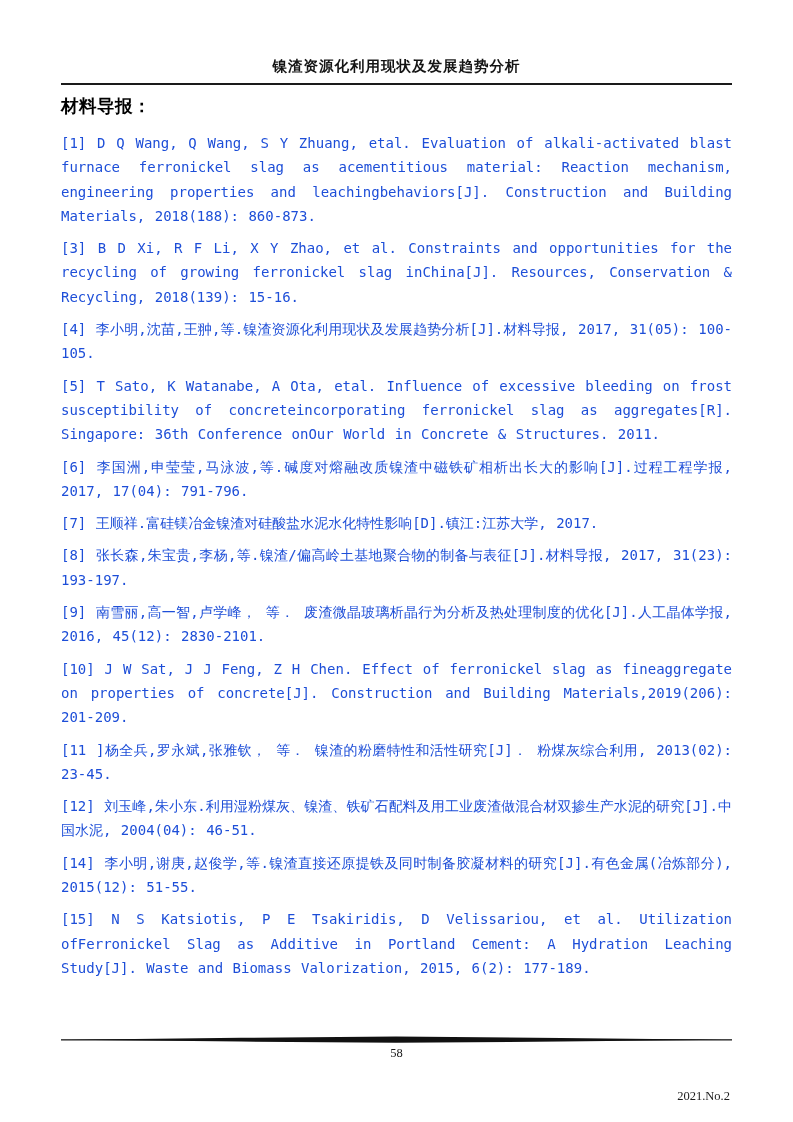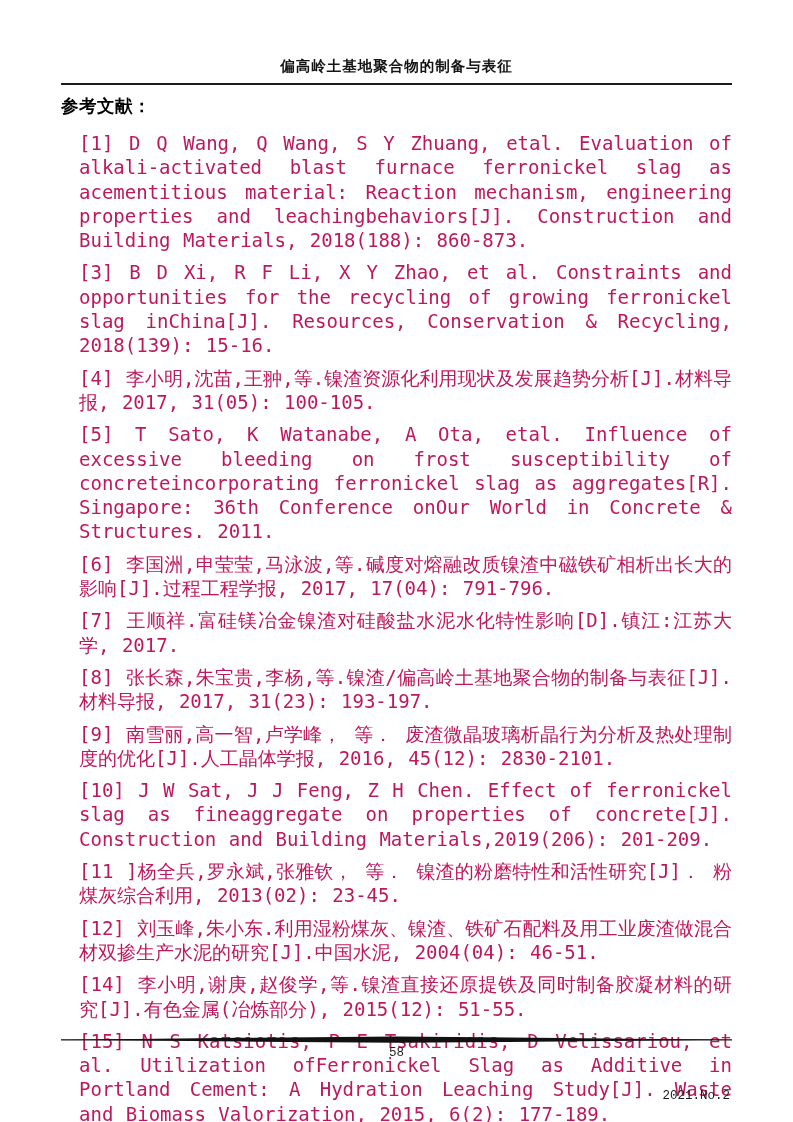"偏高岭土基地聚合物的制备与表征" div.title { text: 偏高岭土基地聚合物的制备与表征 -> 镍渣资源化利用现状及发展趋势分析 }
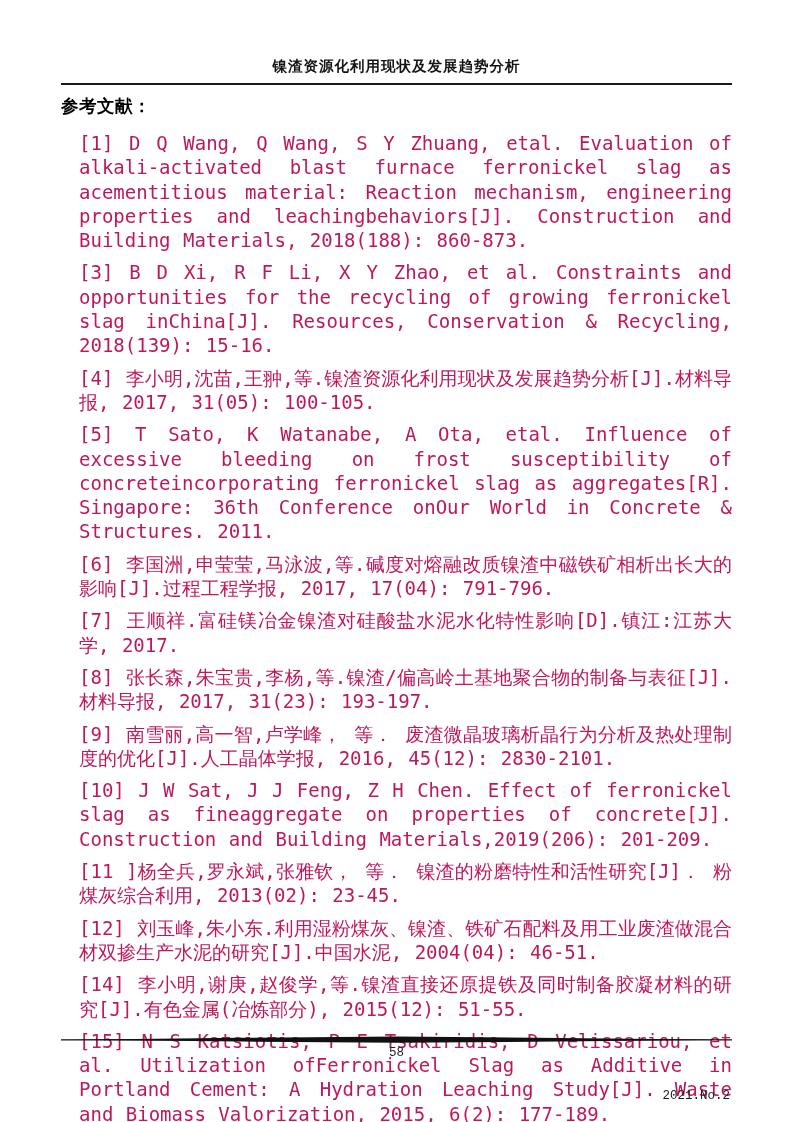"参考文献：" div.section-heading { text: 参考文献 -> 材料导报 }
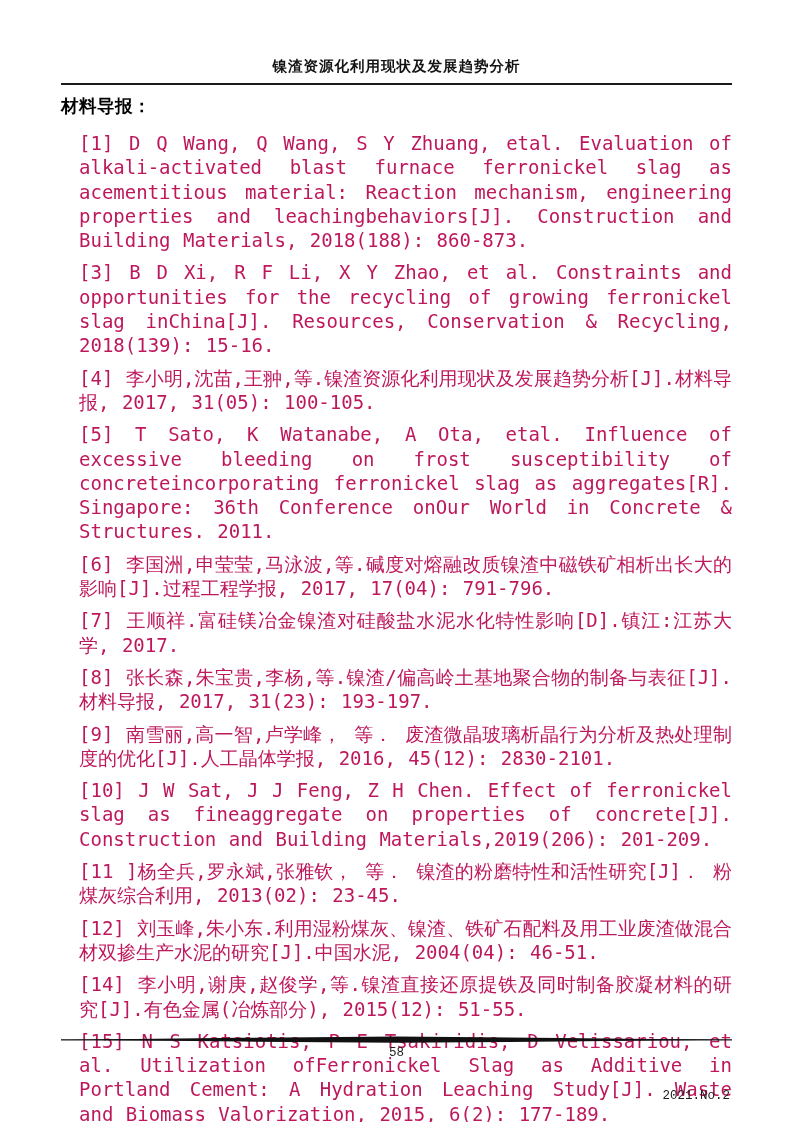"[1] D Q Wang, Q" .references p { color: #be185d -> #1d4ed8; font-size: 19px -> 14px; margin-left: 18px -> none }
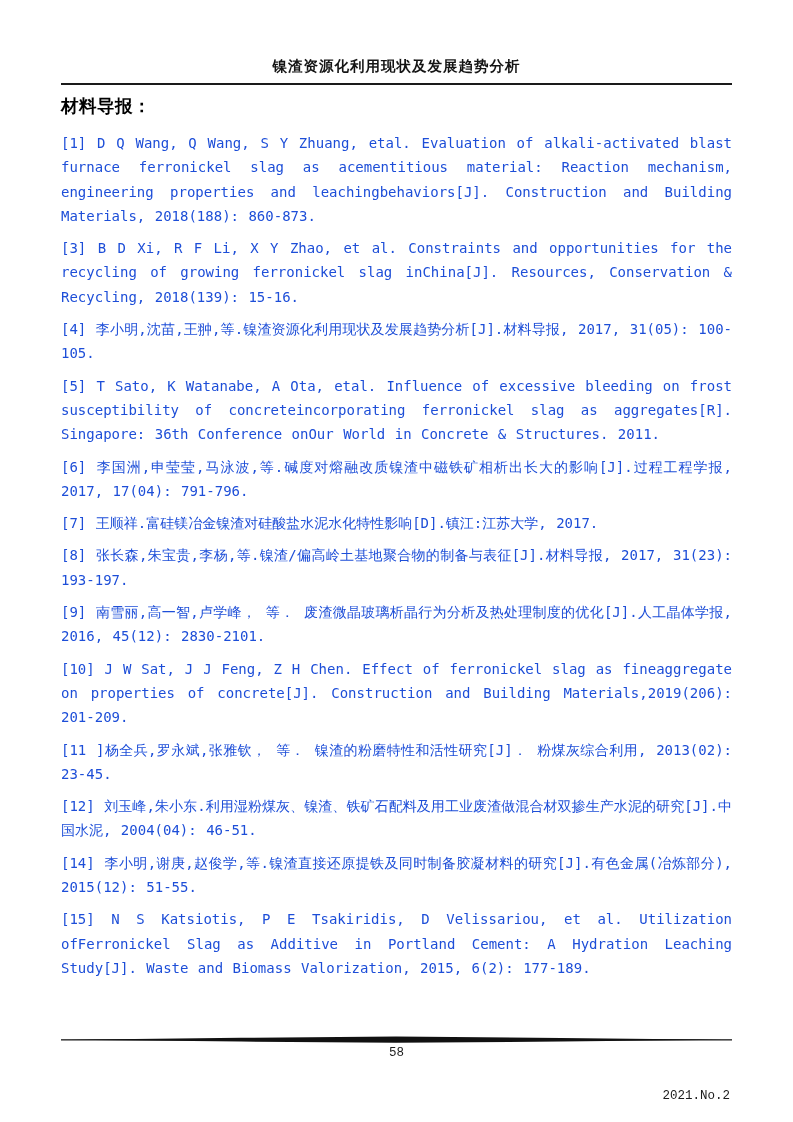"58" .footer-meta { font-family: Liberation Mono, monospace -> Liberation Serif, serif }
